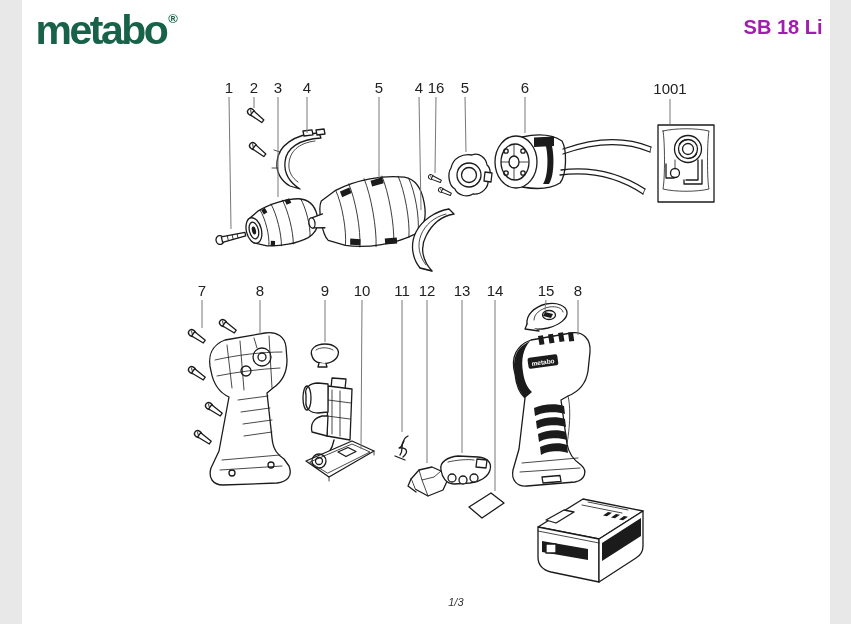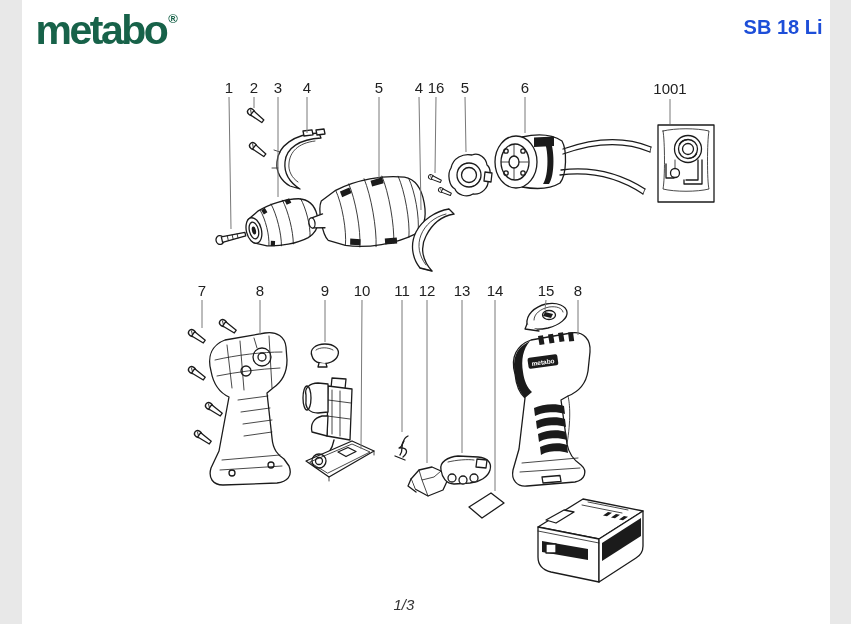"SB 18 Li" .model-title { color: #1d4ed8 -> #a21caf }
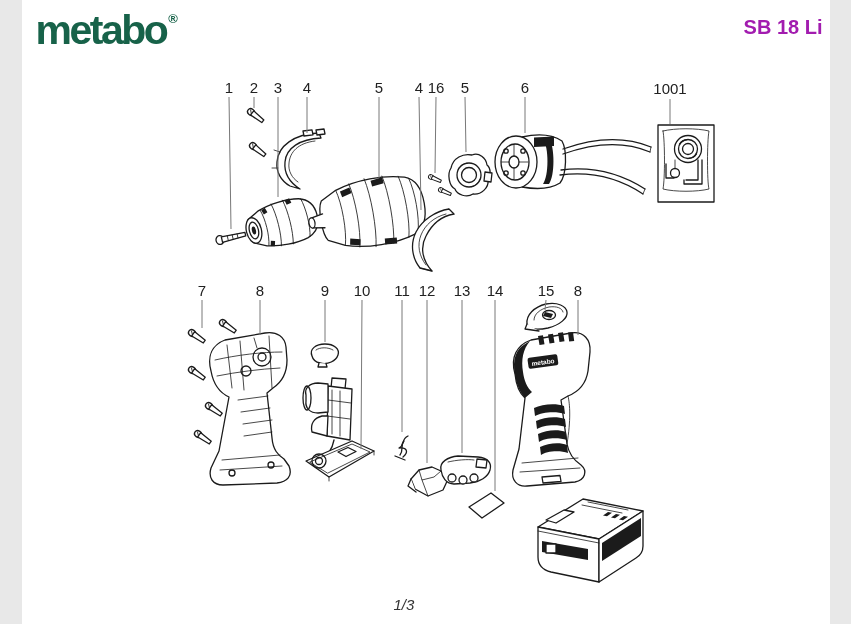"1/3" .footer-page { font-size: 15px -> 11px; text-align: left -> right }
